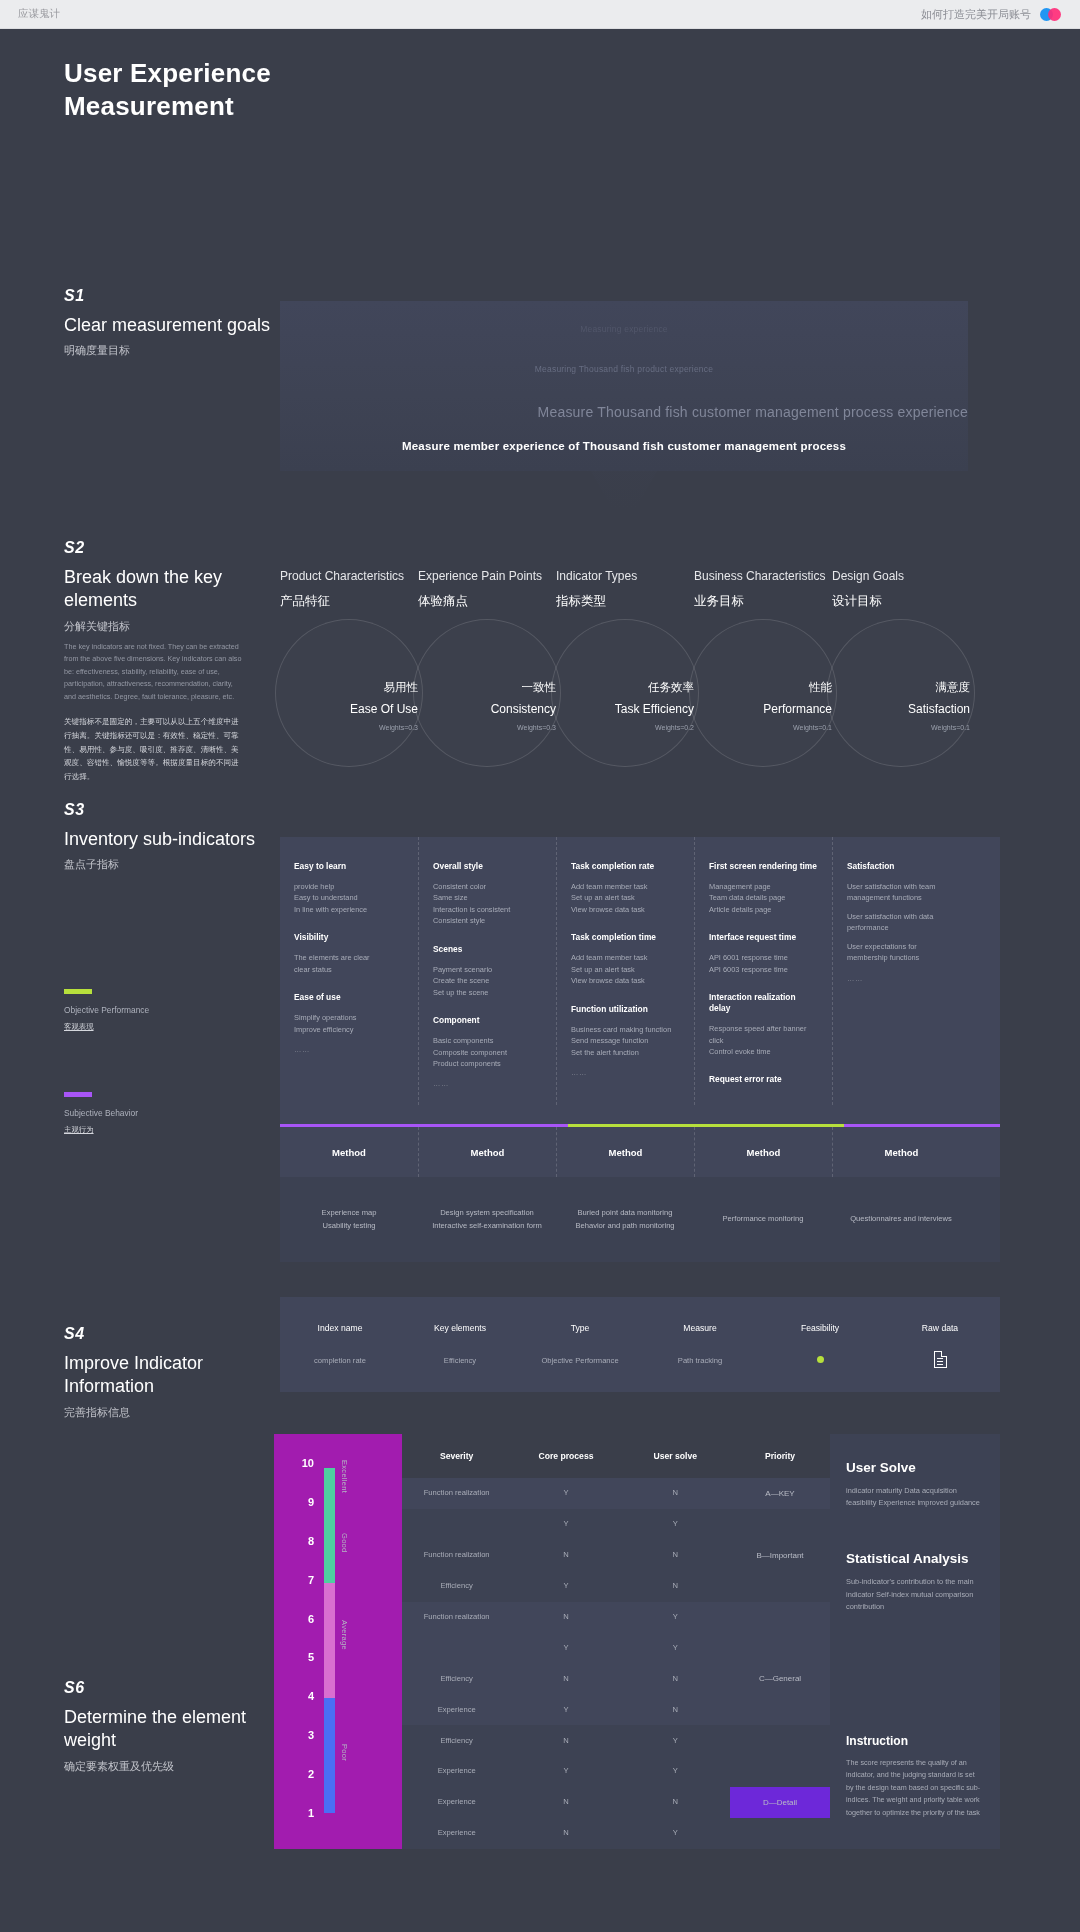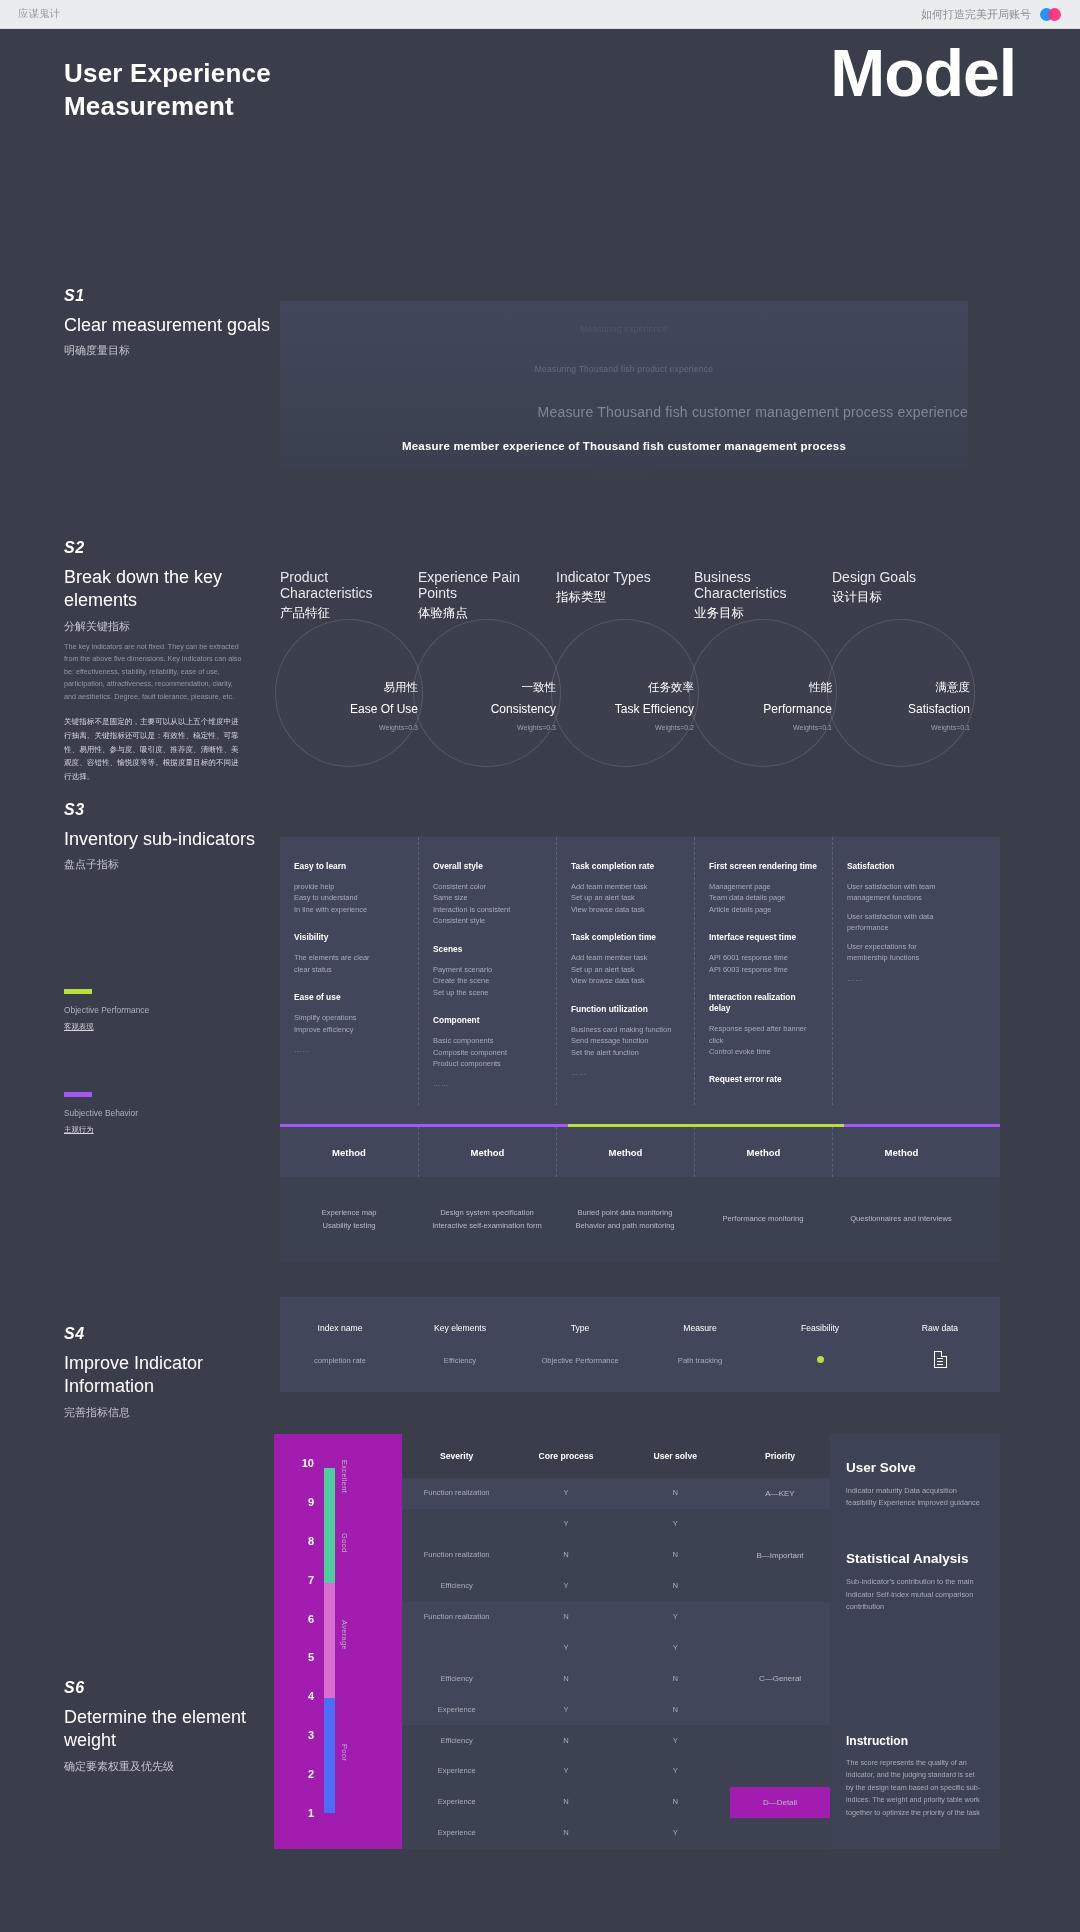"Model" div.model { html: <div>Model</div> -> none }
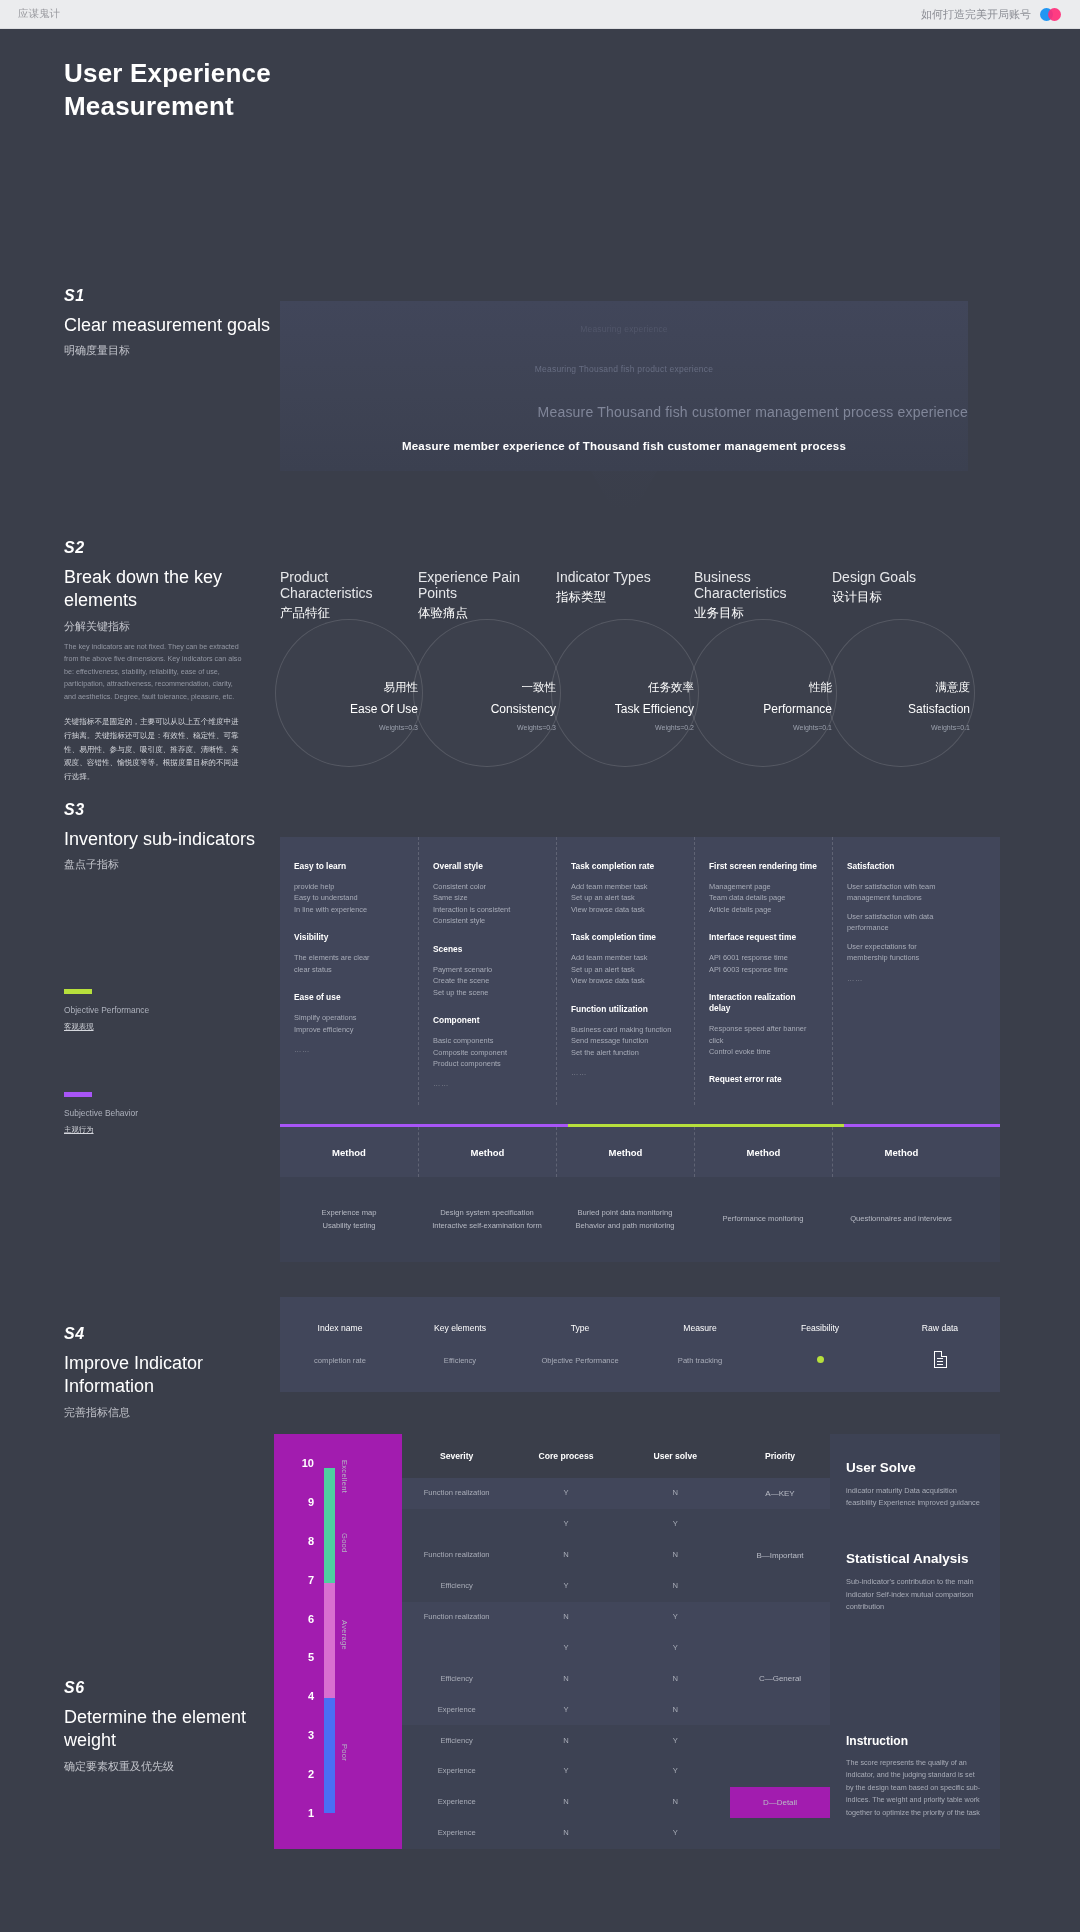"Product Characteristics" .dim-heads .dh .en { font-size: 14px -> 12px; margin-bottom: 4px -> 10px }
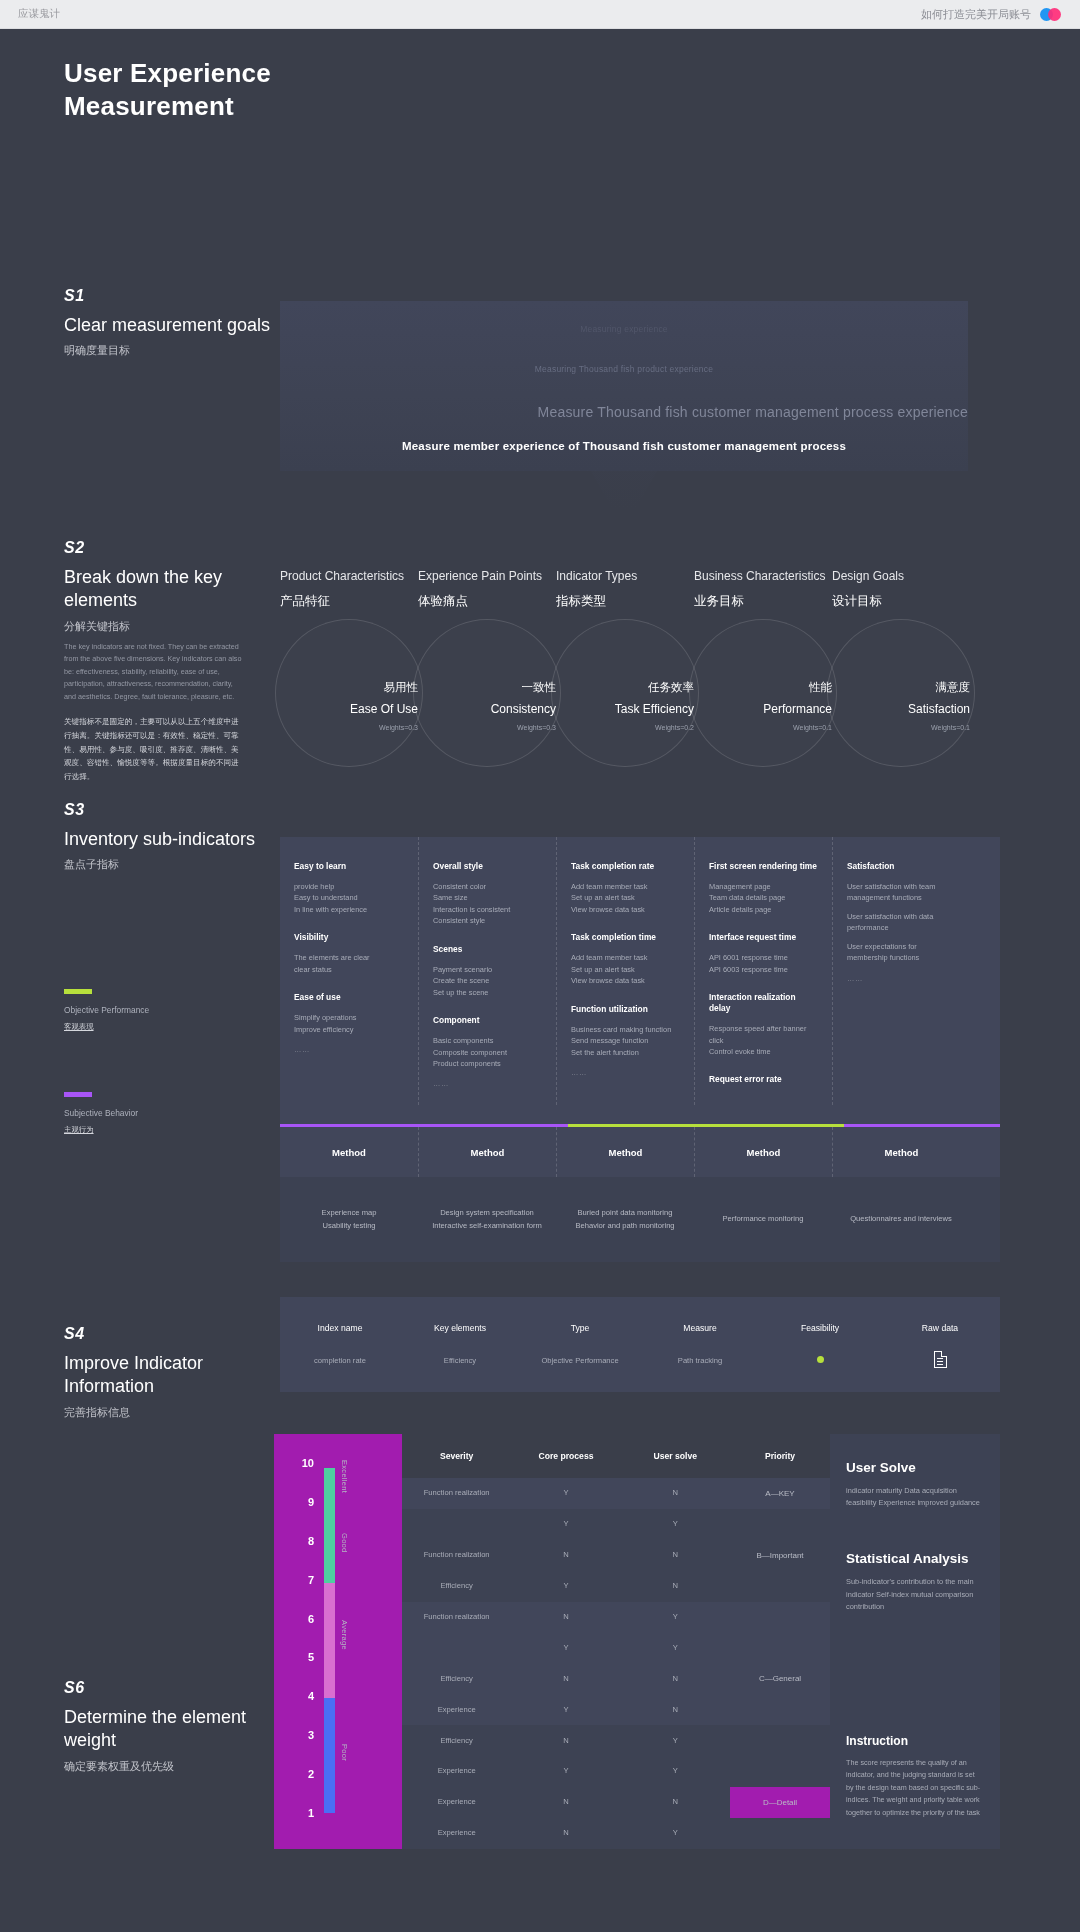"D—Detail" div.pcell { background: #a21caf -> #6d28d9 }
